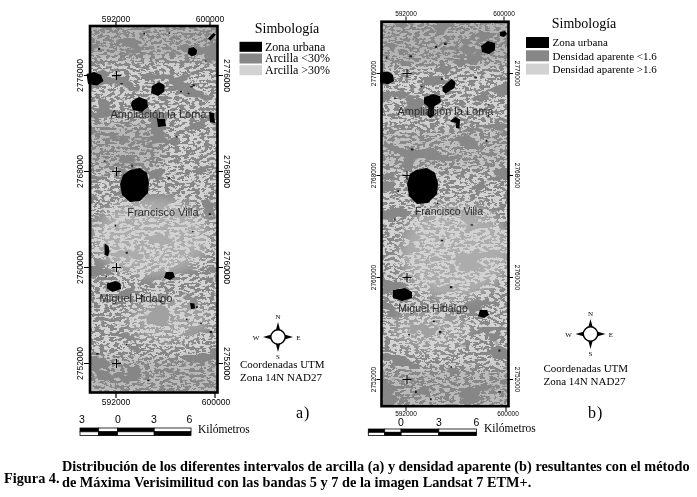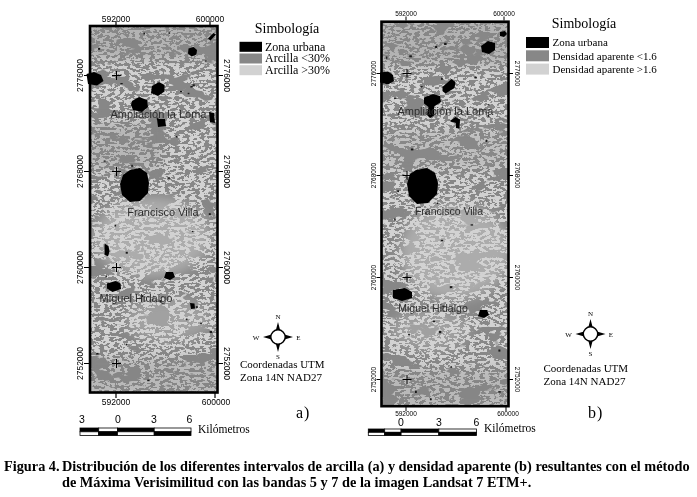"Figura 4." div { top: 0 -> 12px }
